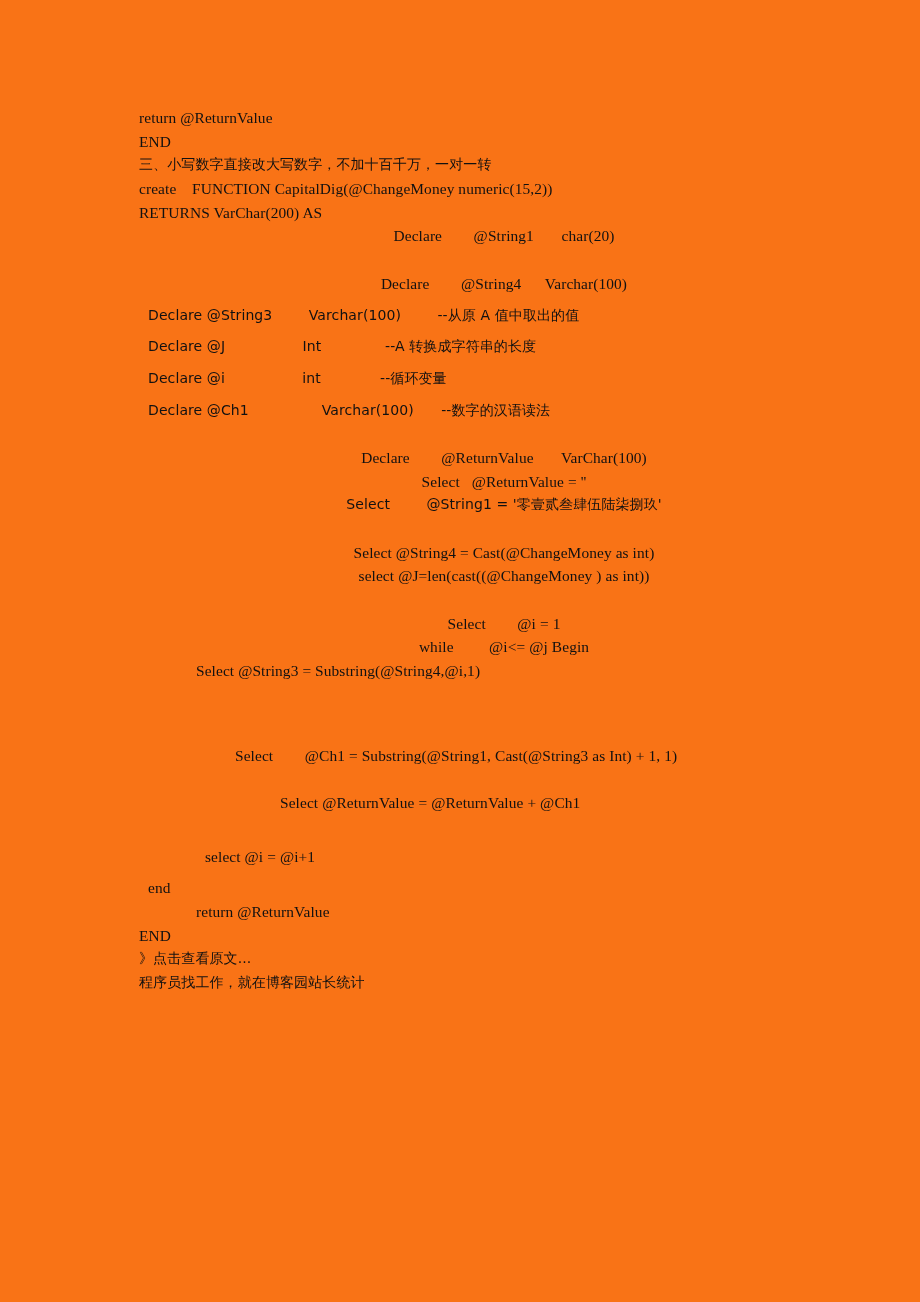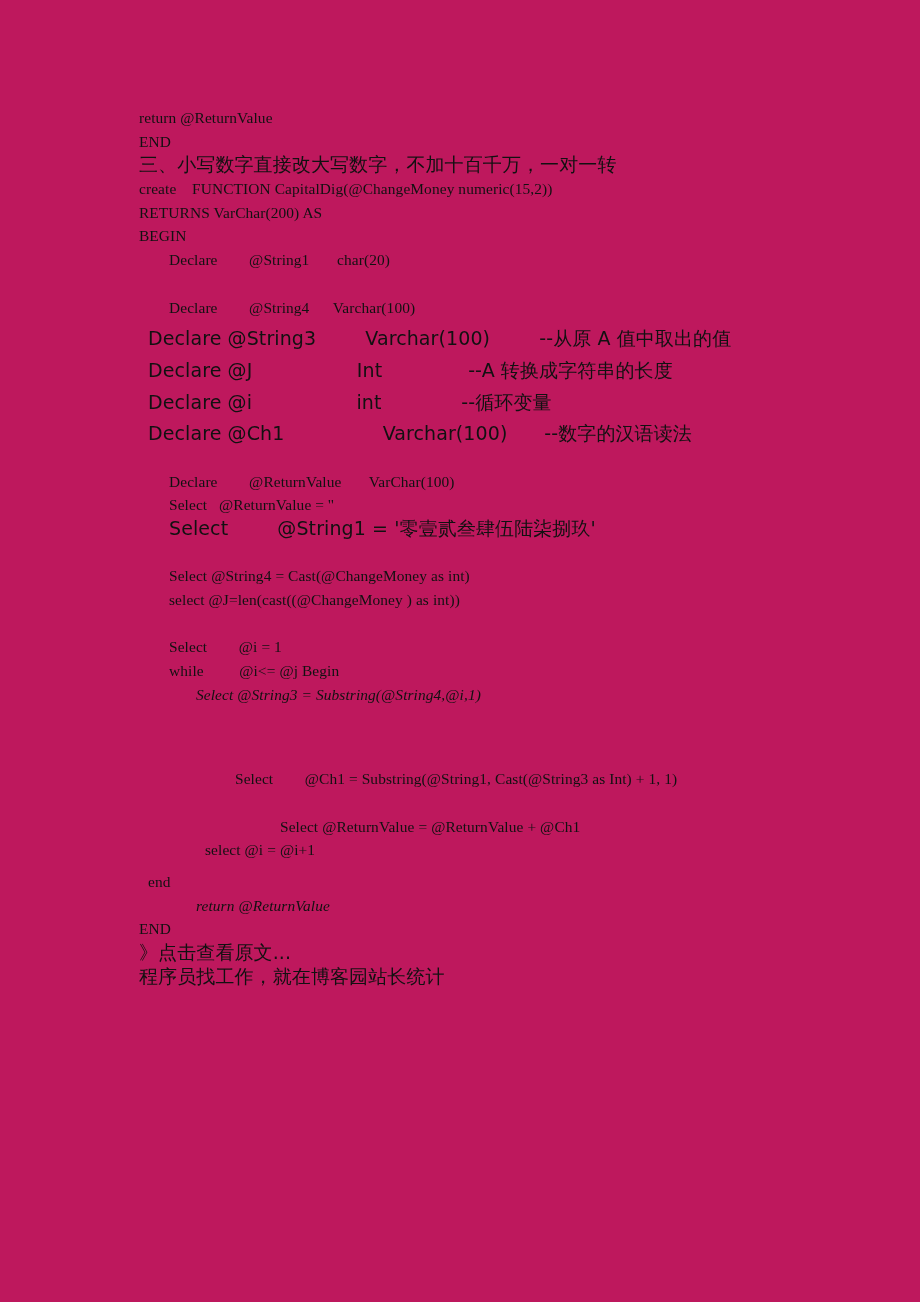"return @ReturnValue" #page { background: #be185d -> #f97316 }
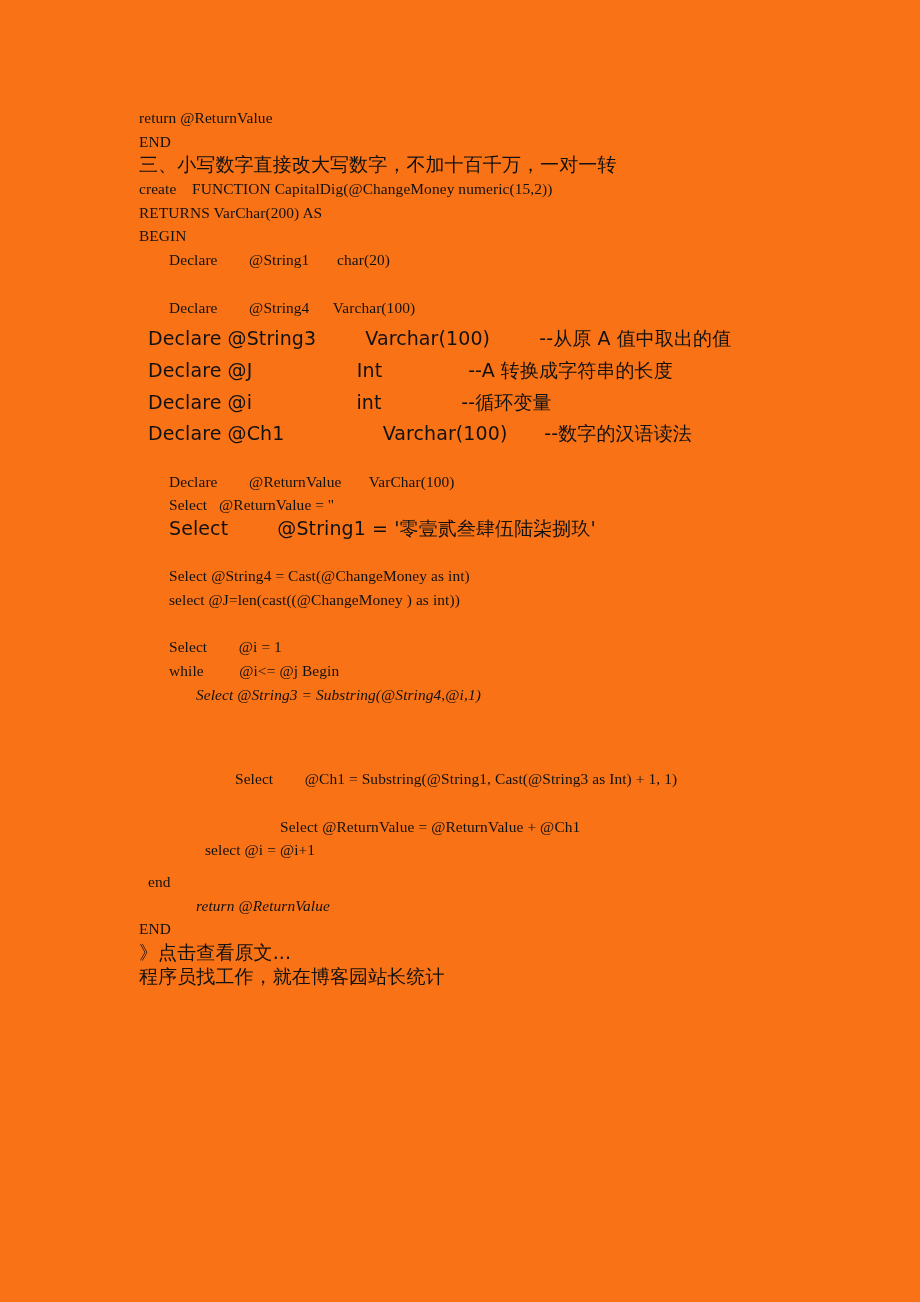"三、小写数字直接改大写数字，不加十百千万，一对一转" .cjk { font-size: 19px -> 14px }
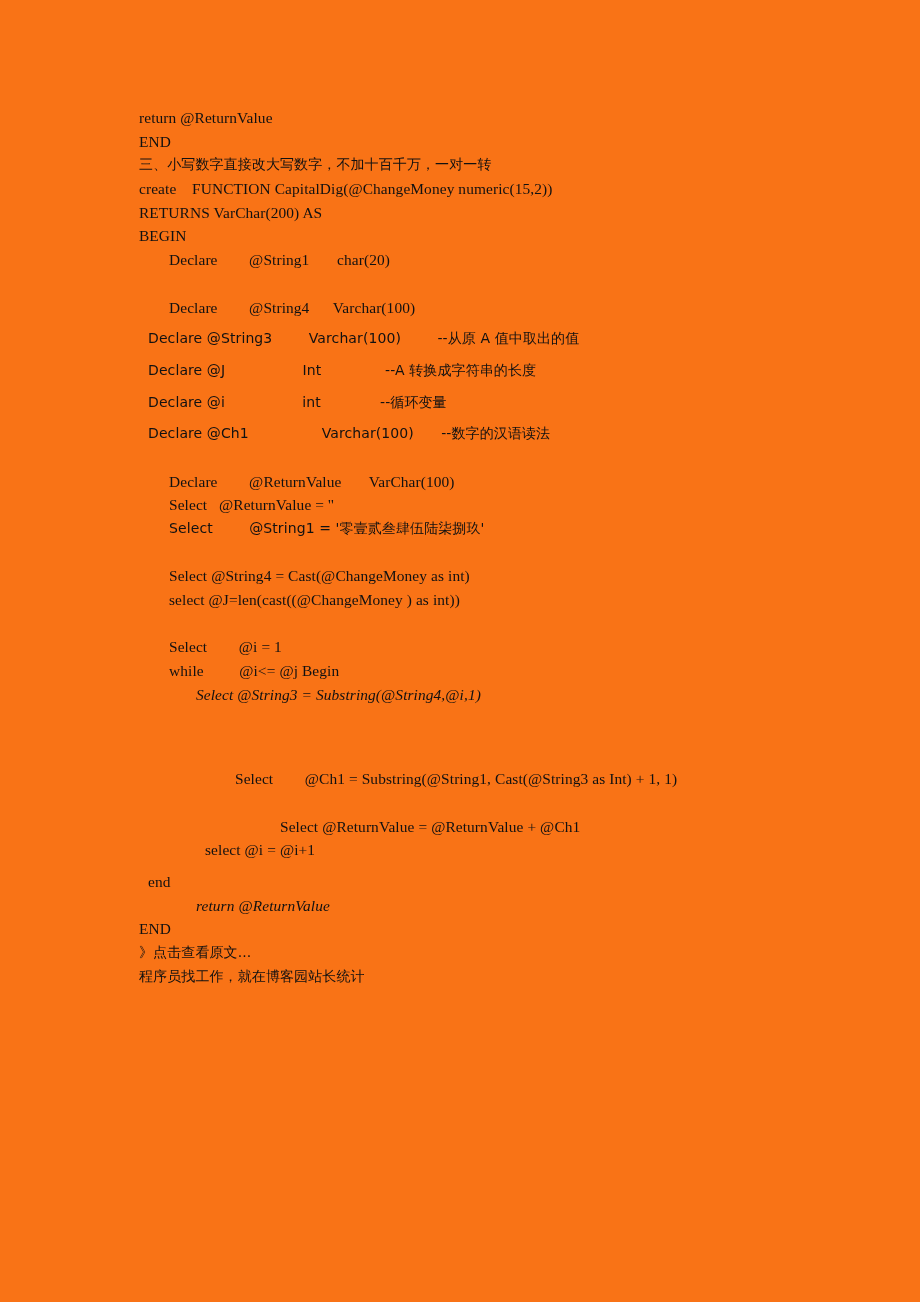"BEGIN" span.line { html: <span>BEGIN</span> -> none }
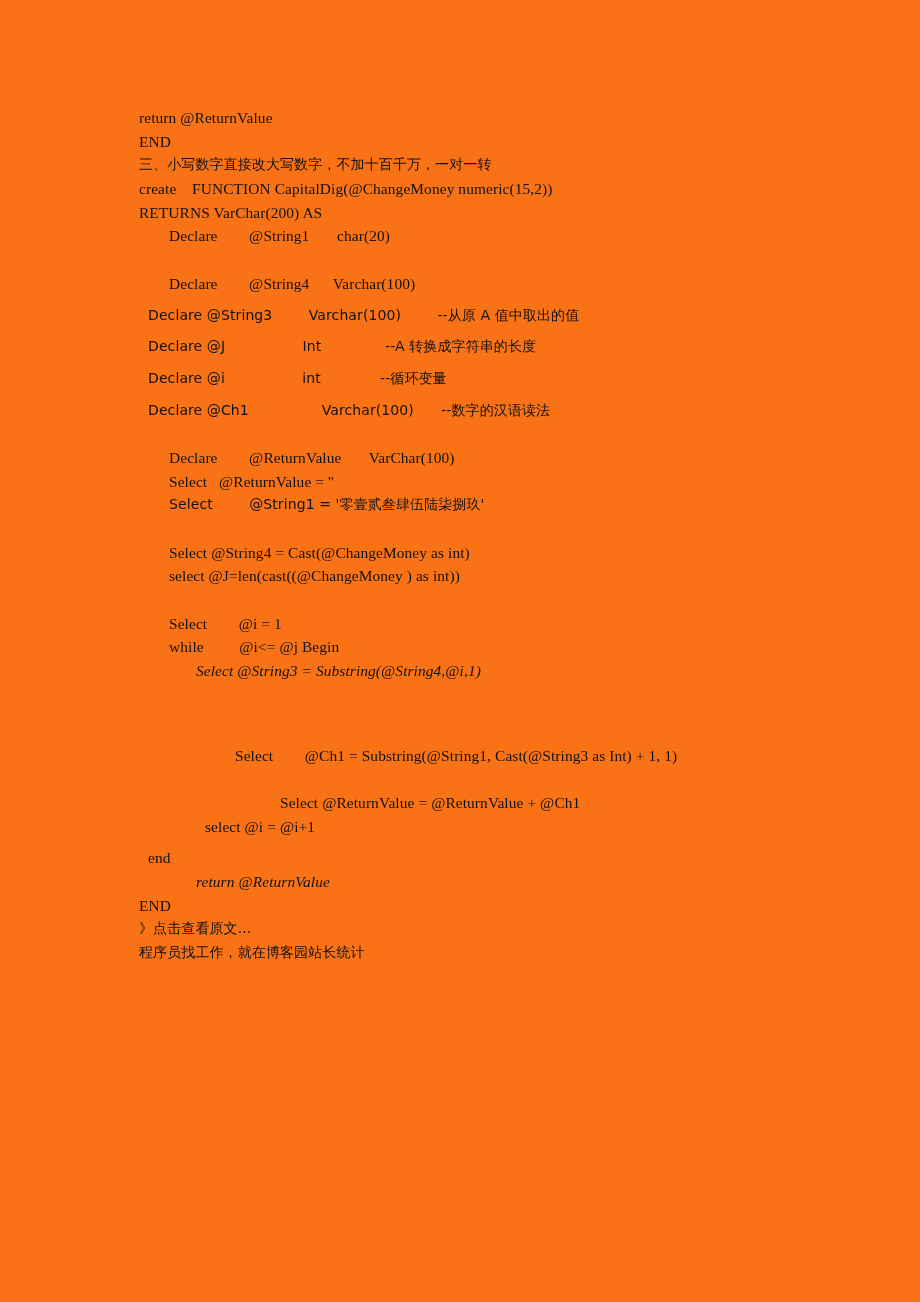"Declare @String1 char(20)" .ind-2 { text-align: none -> center }
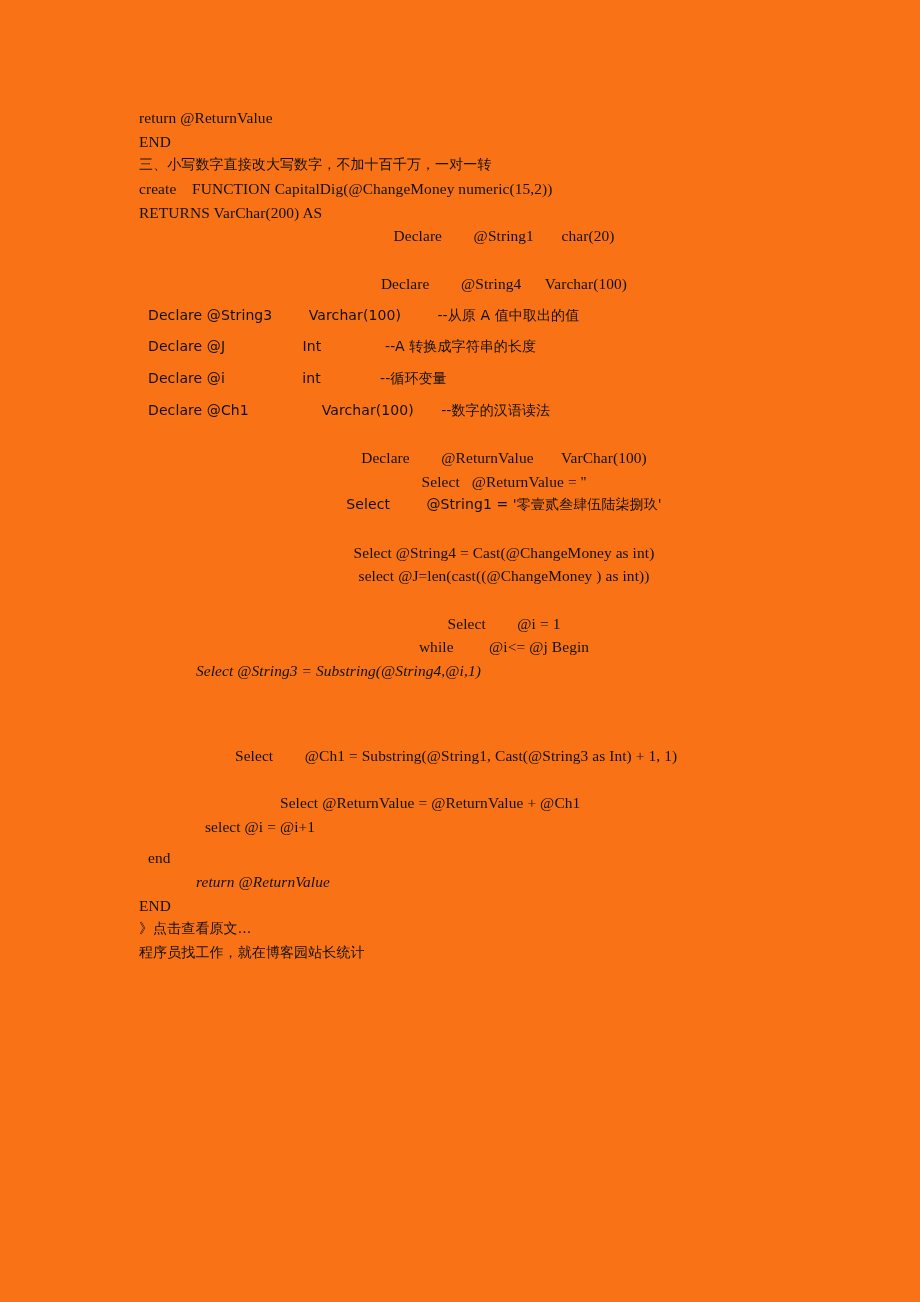"Select @String3 =" .ind-3 { font-style: italic -> none }
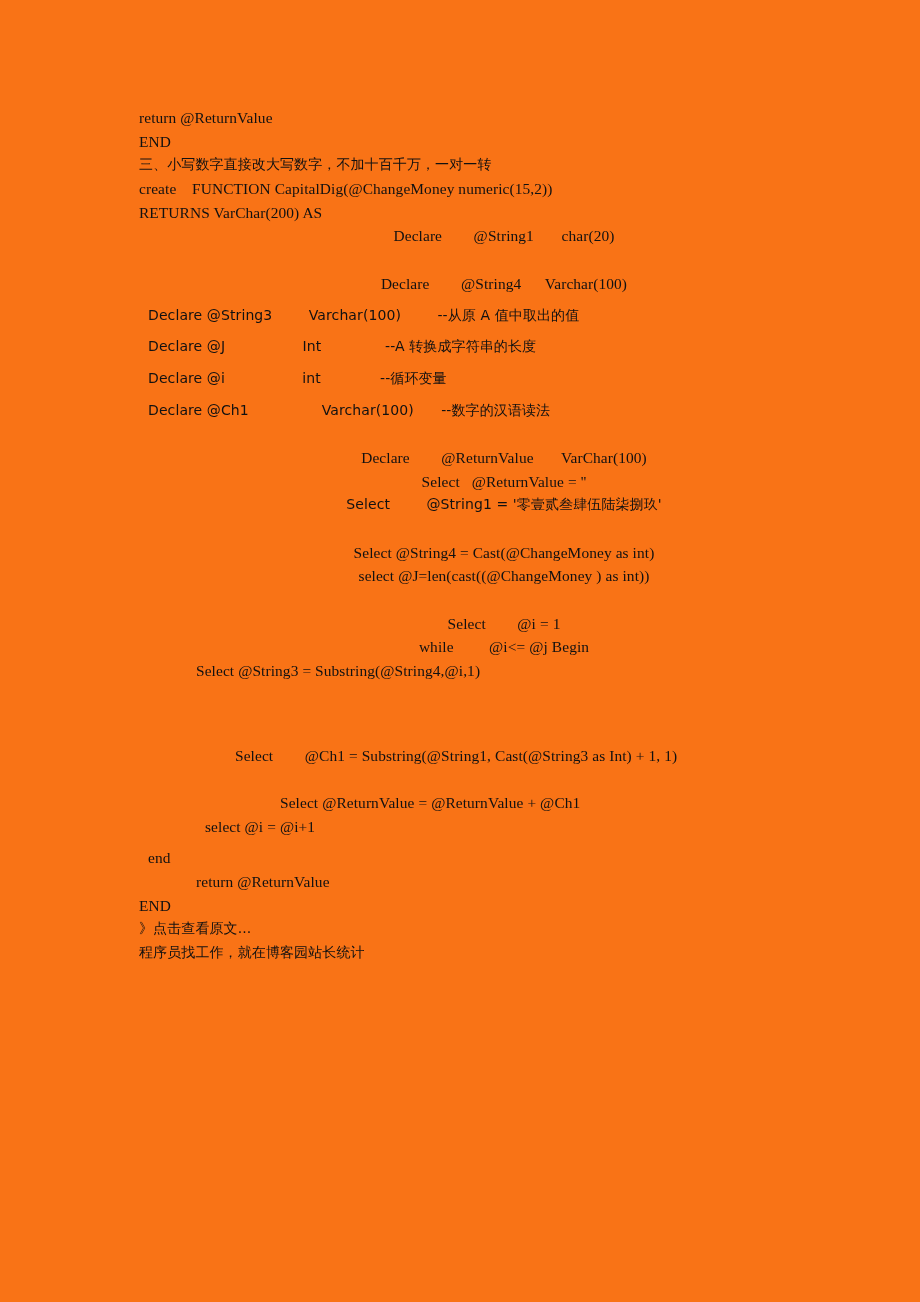"select @i = @i+1" .ind-4 { margin-top: none -> 30px }
